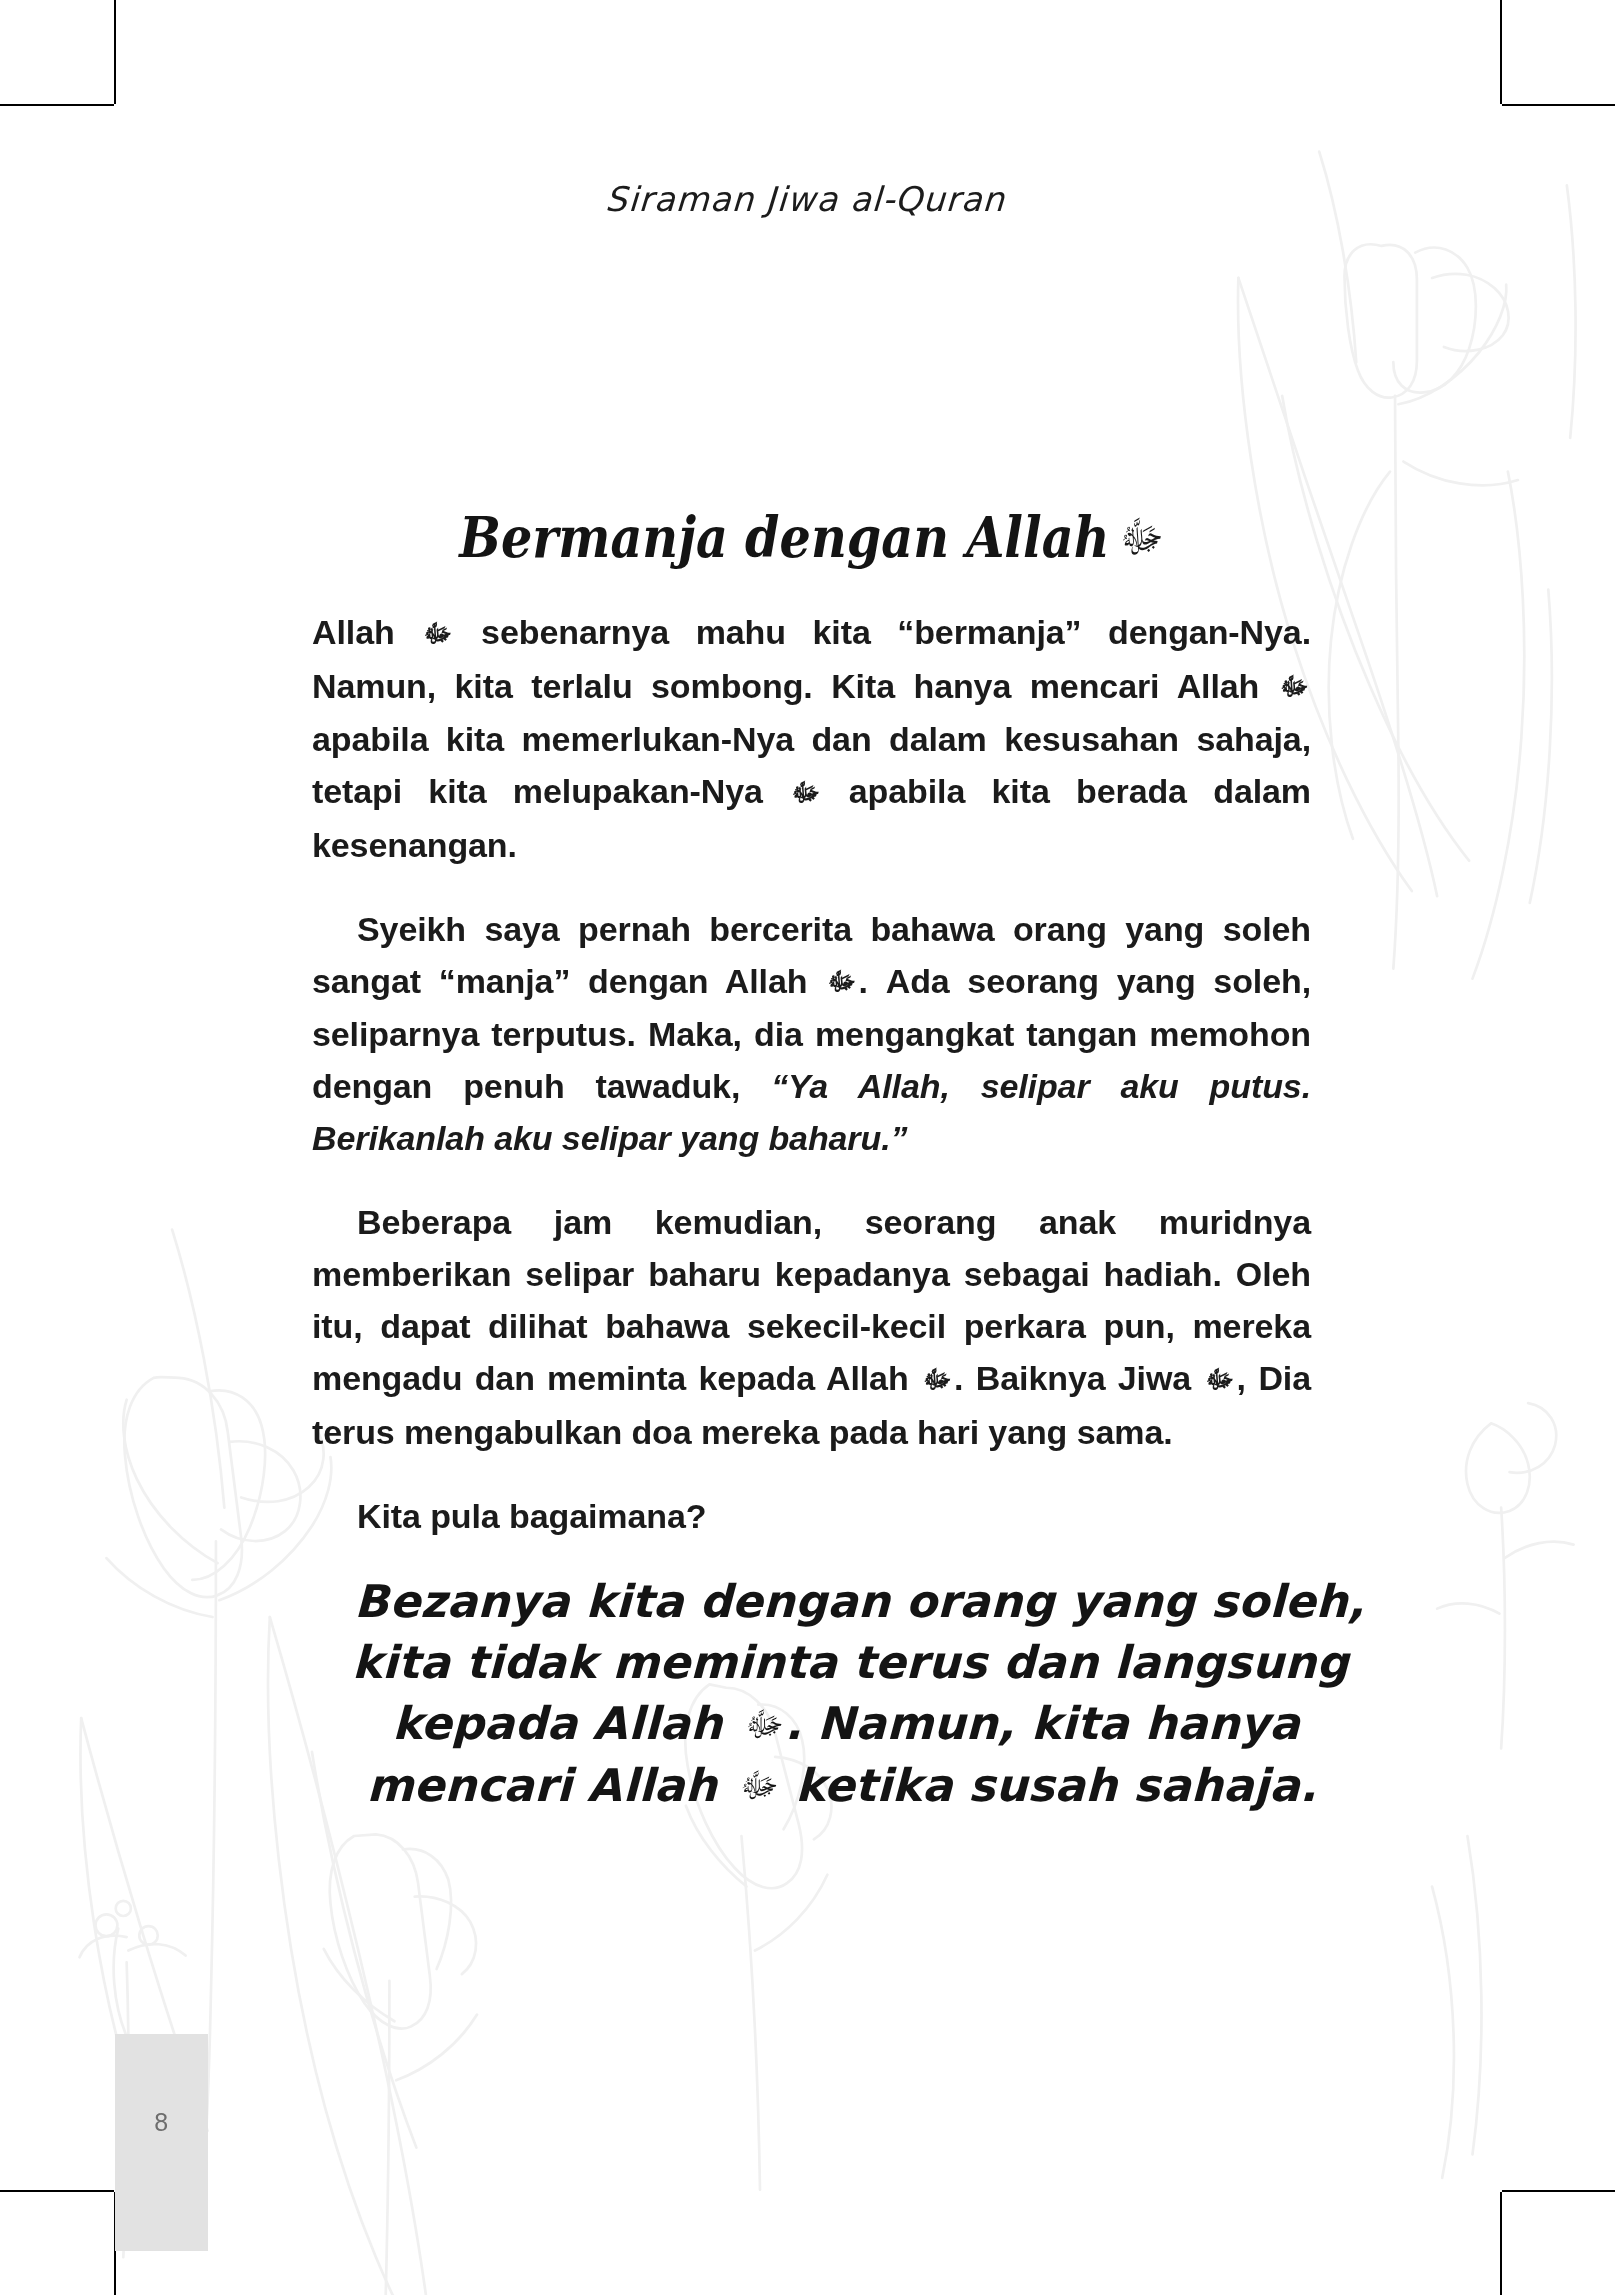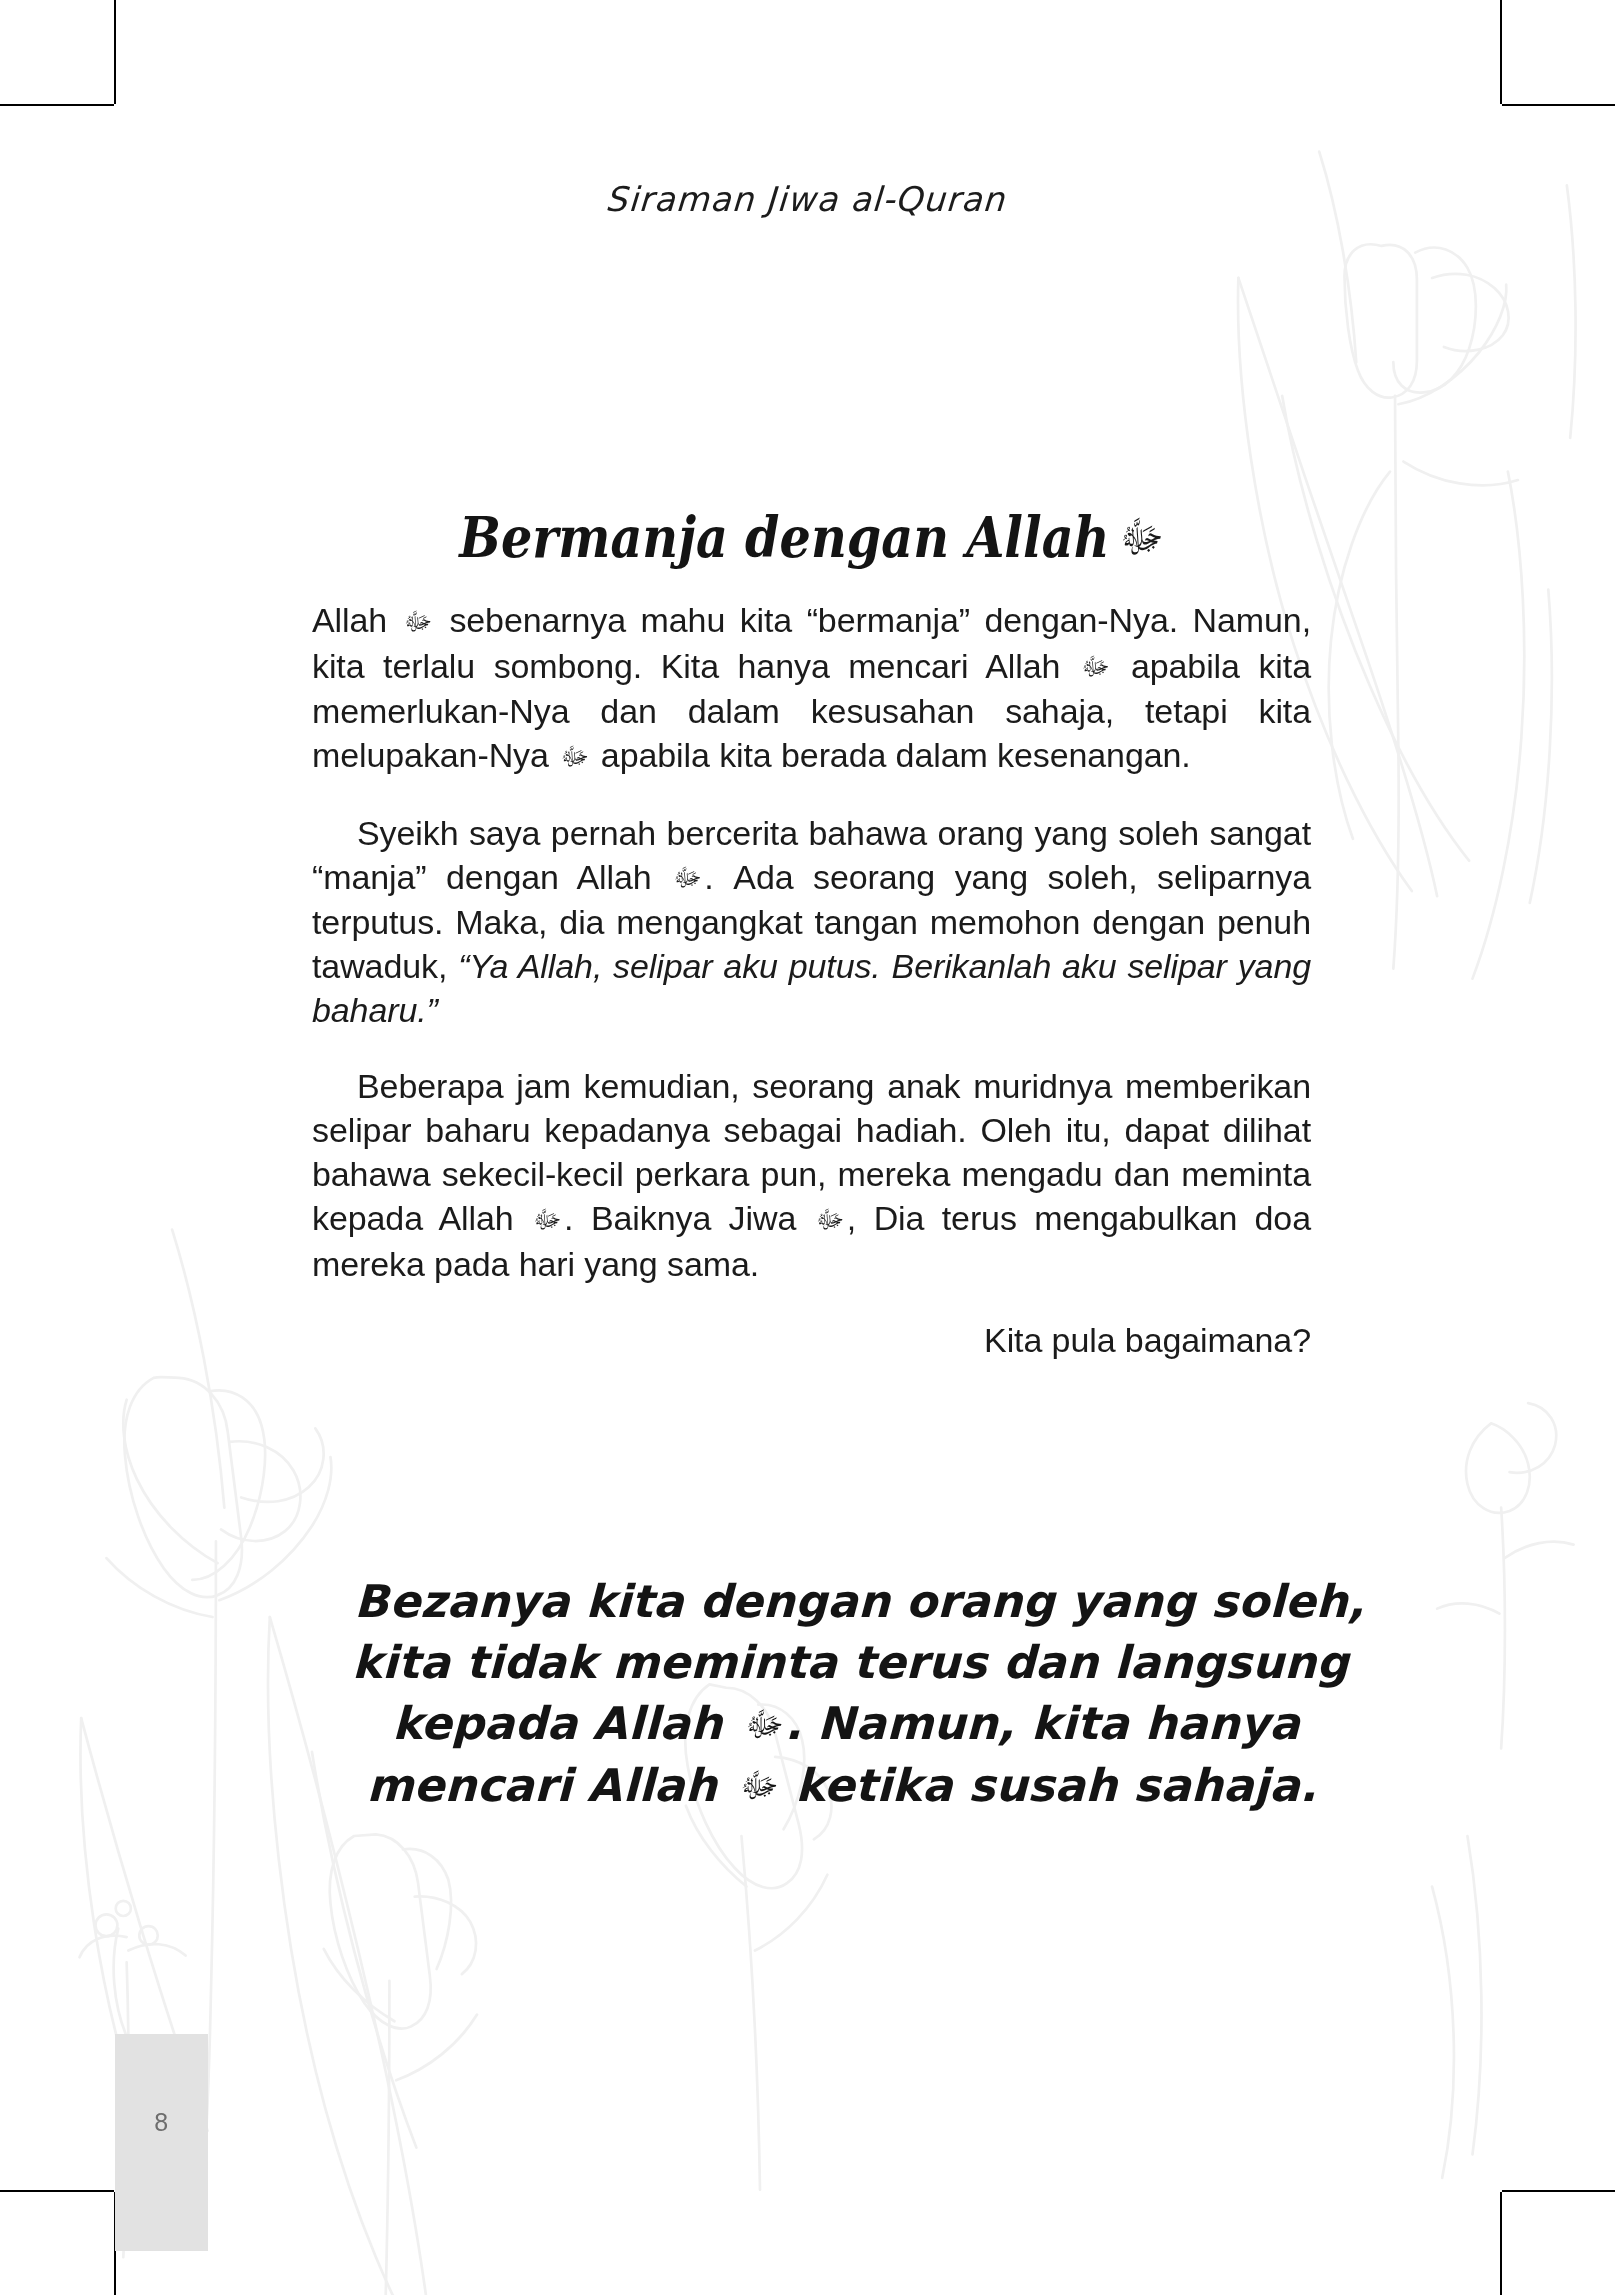"Allah ﷻ sebenarnya mahu kita" .para { font-weight: none -> bold; line-height: 44px -> 52px; margin: 8px 0 32px 0 -> 16px 0 32px 0 }
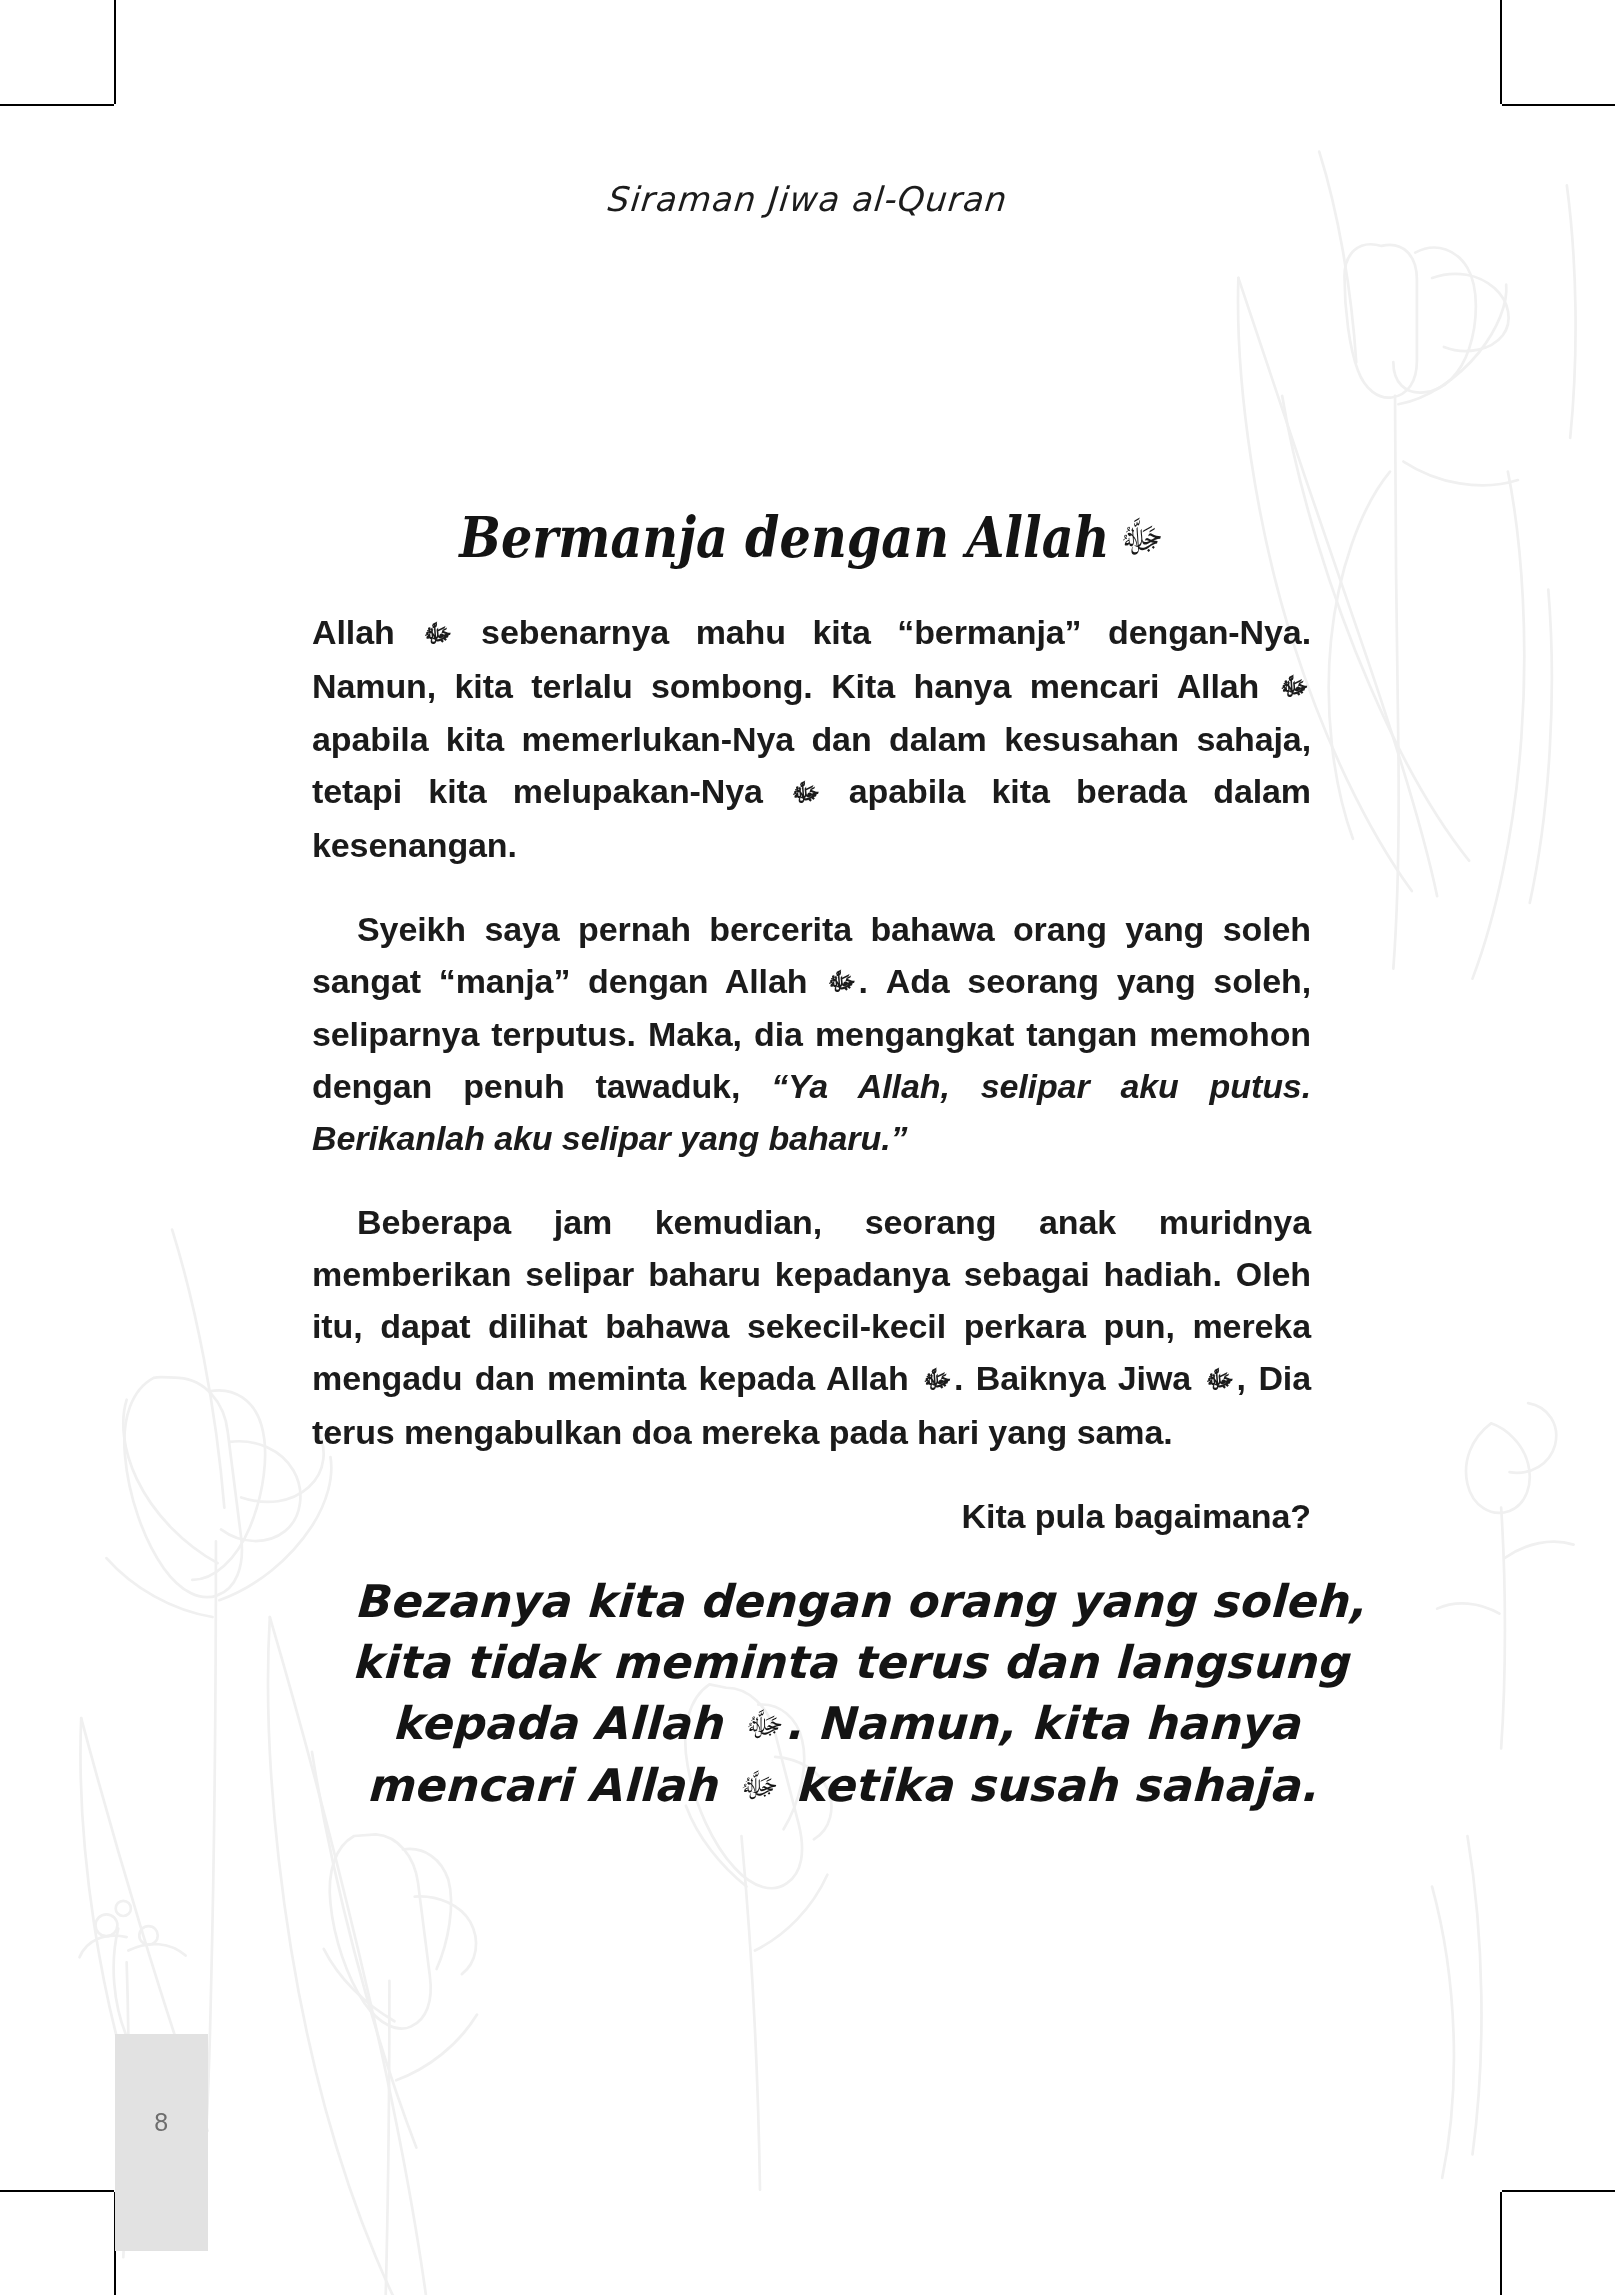"Kita pula bagaimana?" .para.no-justify { text-align: right -> left }
